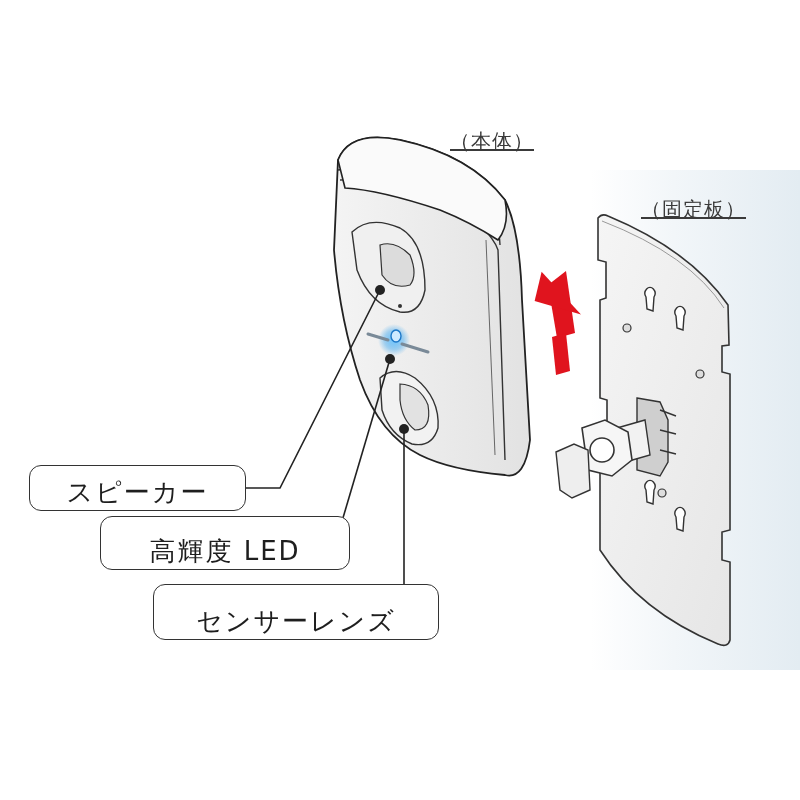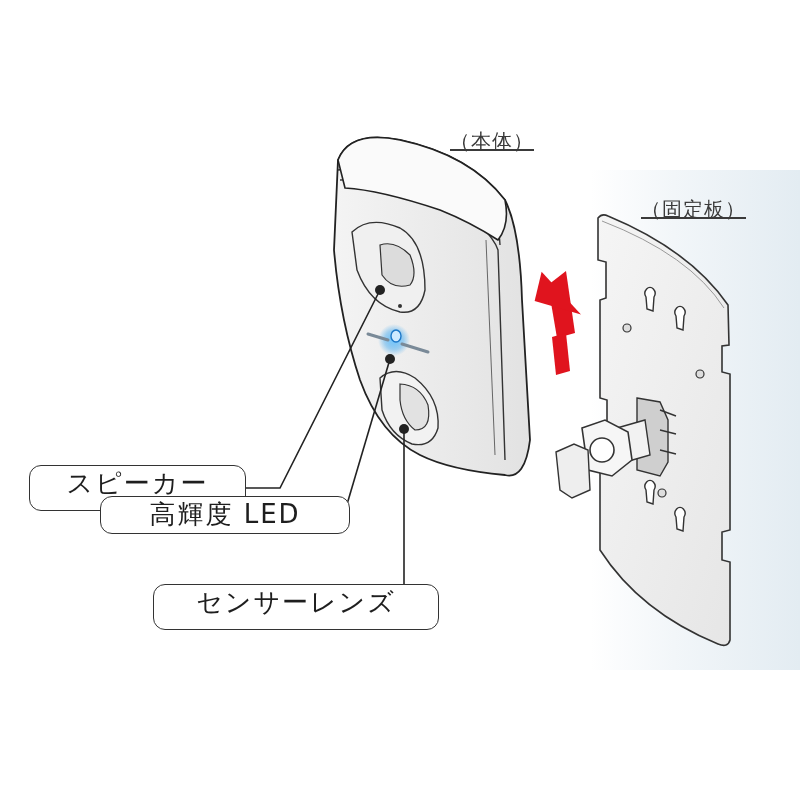"スピーカー" .callout { align-items: flex-start -> flex-end }
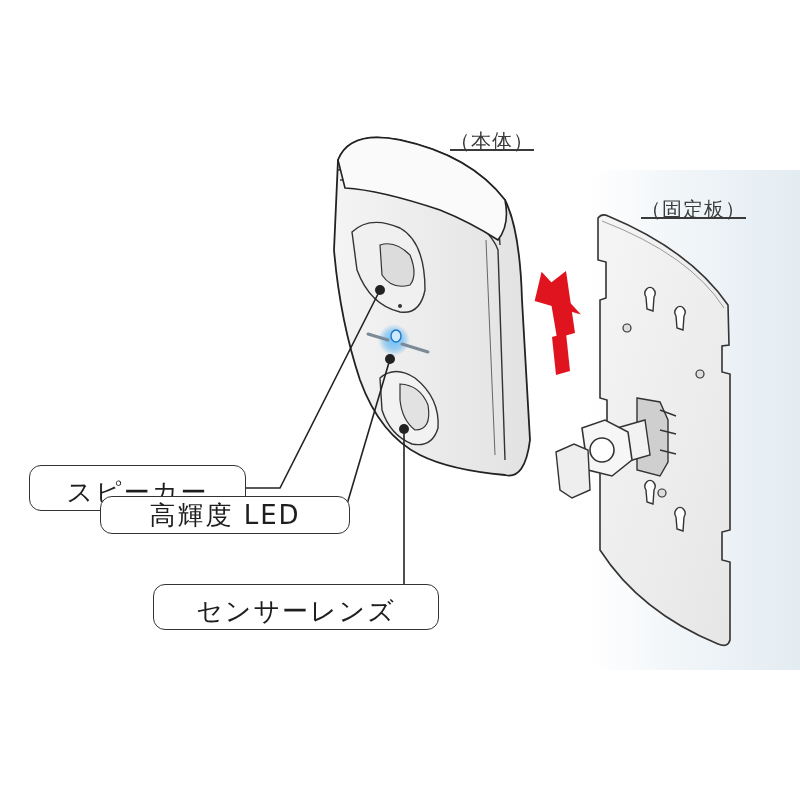"高輝度 LED" div.callout { height: 38px -> 54px; top: 496px -> 516px }
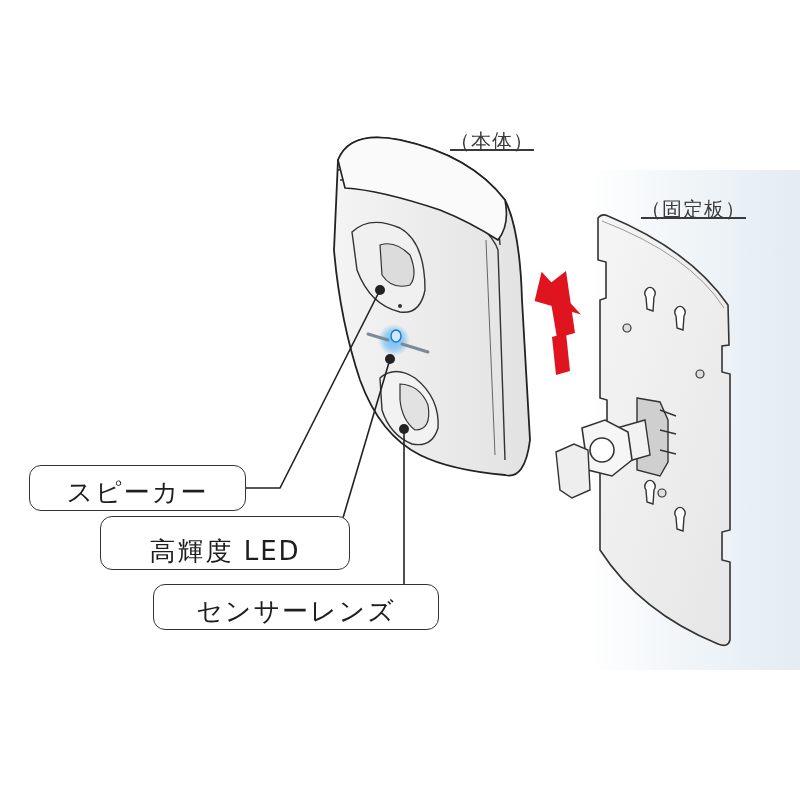"センサーレンズ" div.callout { height: 46px -> 56px }
